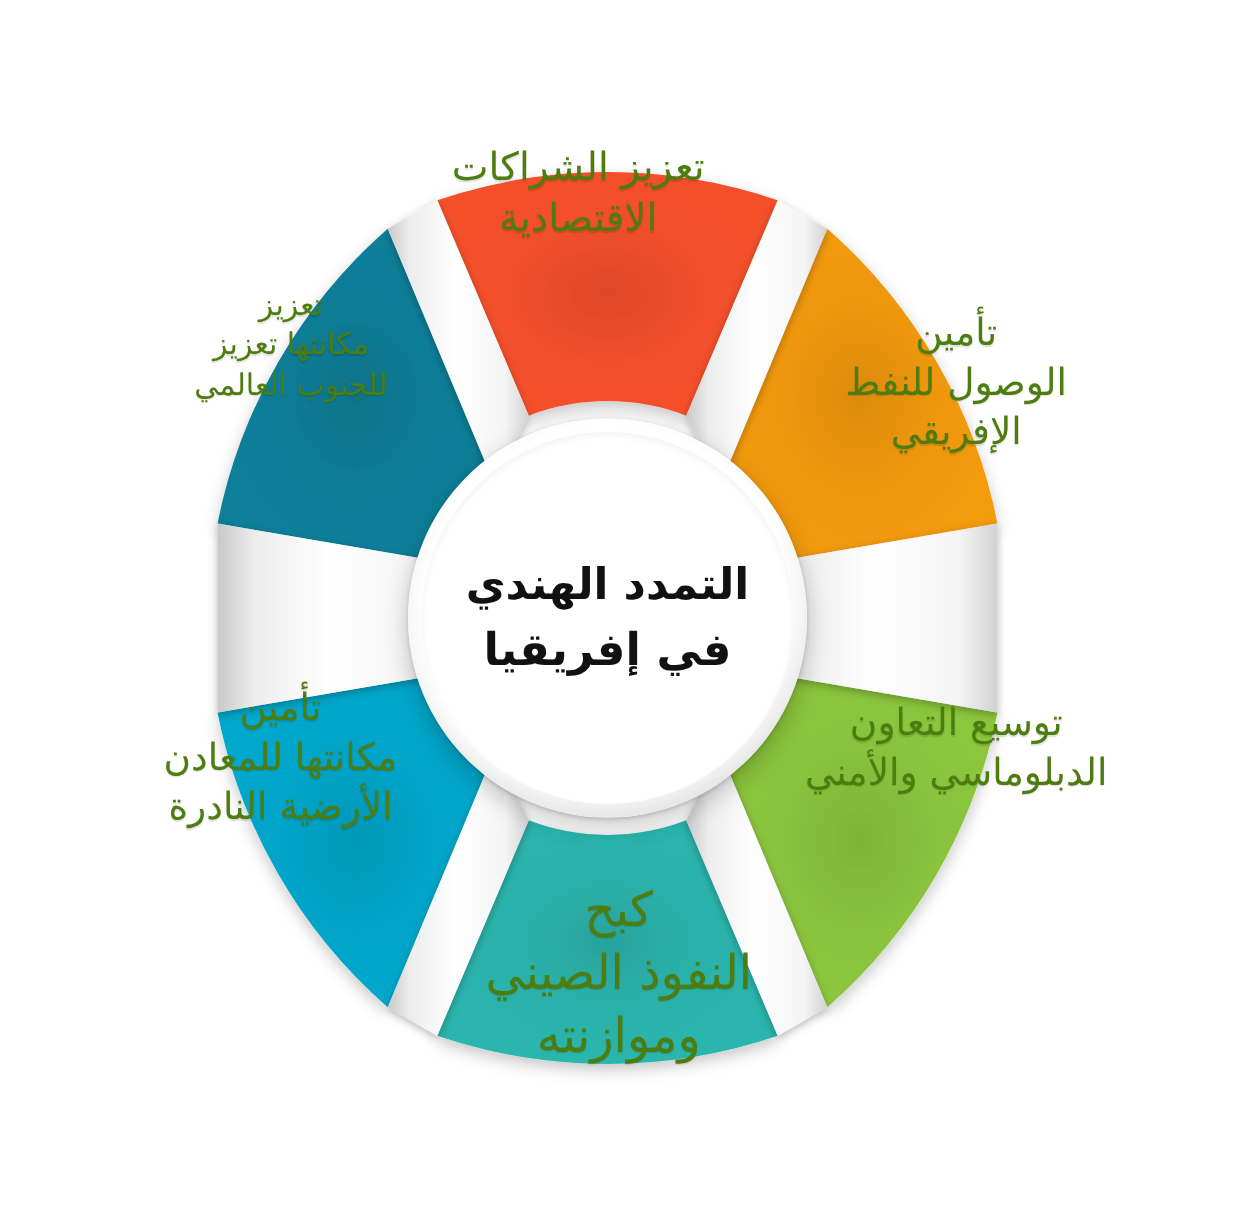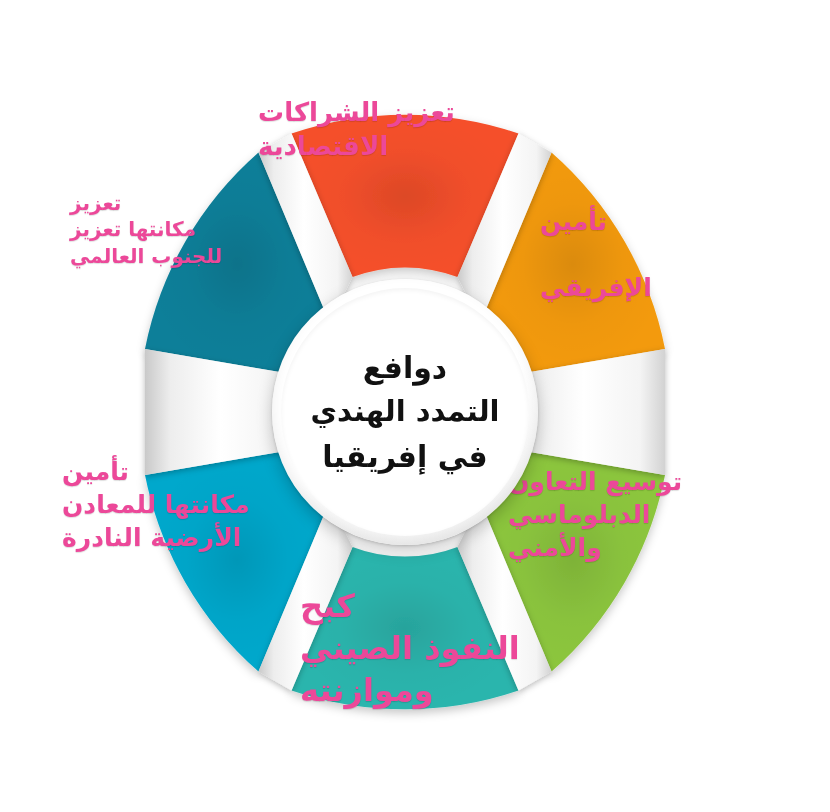"تعزيز الشراكات" .seg-label { color: #ec4899 -> #4d7c0f; font-weight: 700 -> 400; text-align: left -> center }
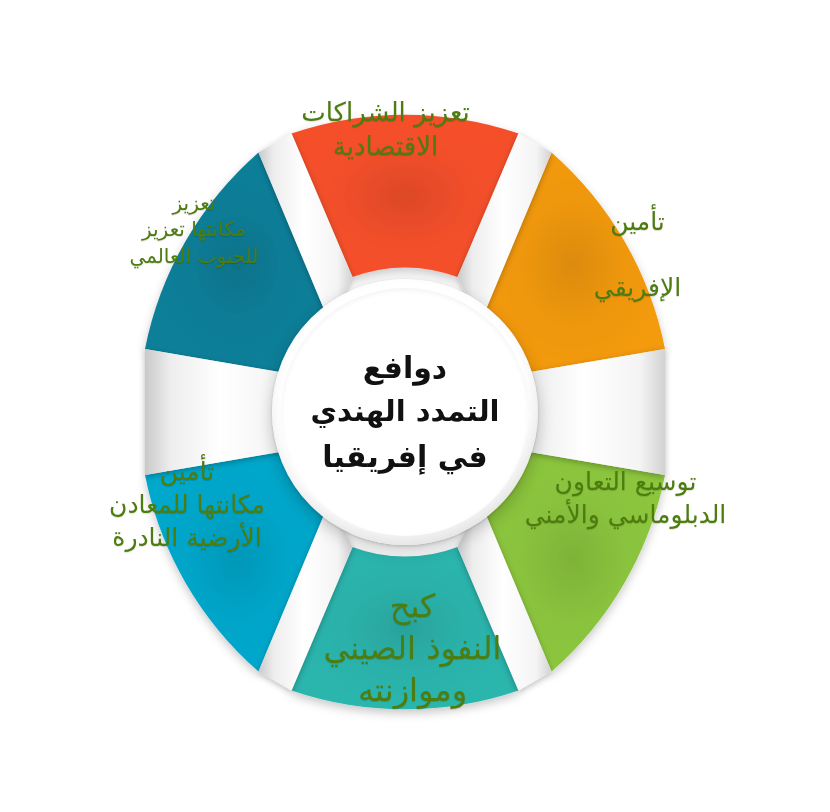"الوصول للنفط" span { html: none -> <span>الوصول للنفط</span> }
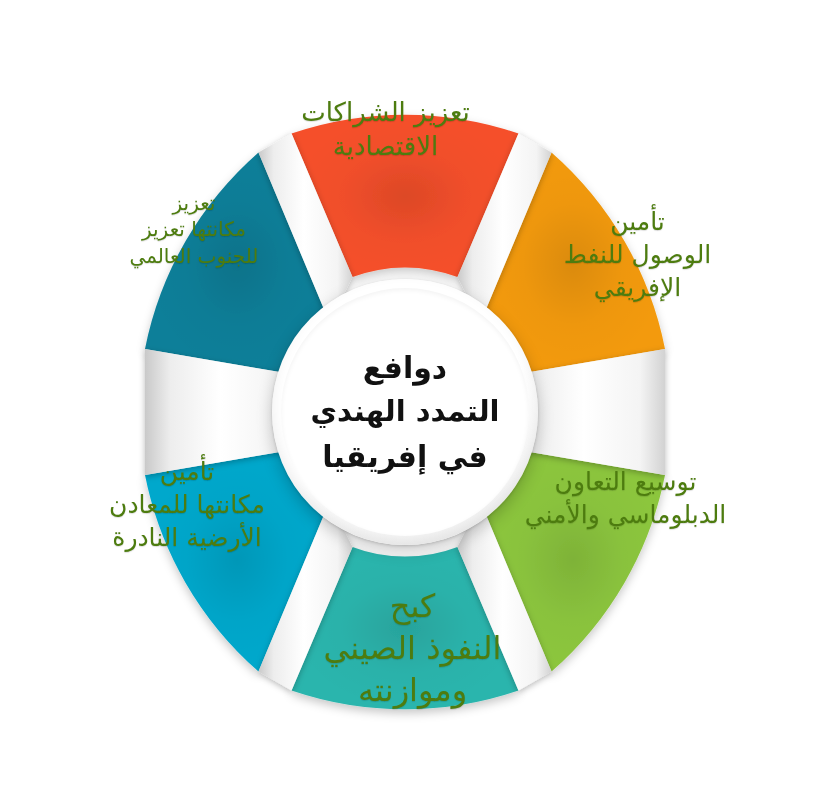"دوافع" span.ct-line { html: <span>دوافع</span> -> none }
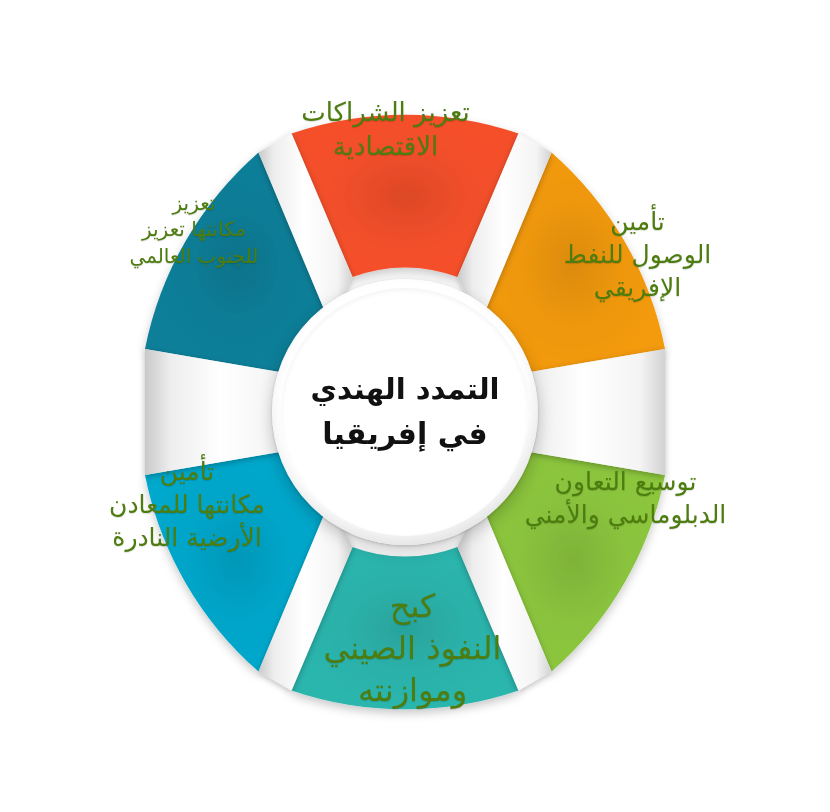"توسيع التعاون" .seg-label-3 { left: 508px -> 520px }
